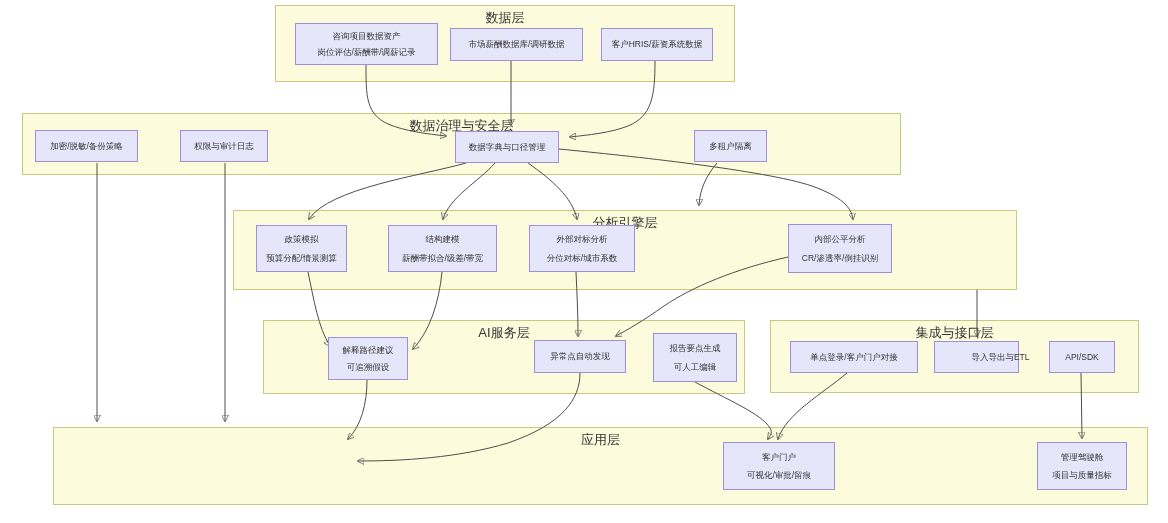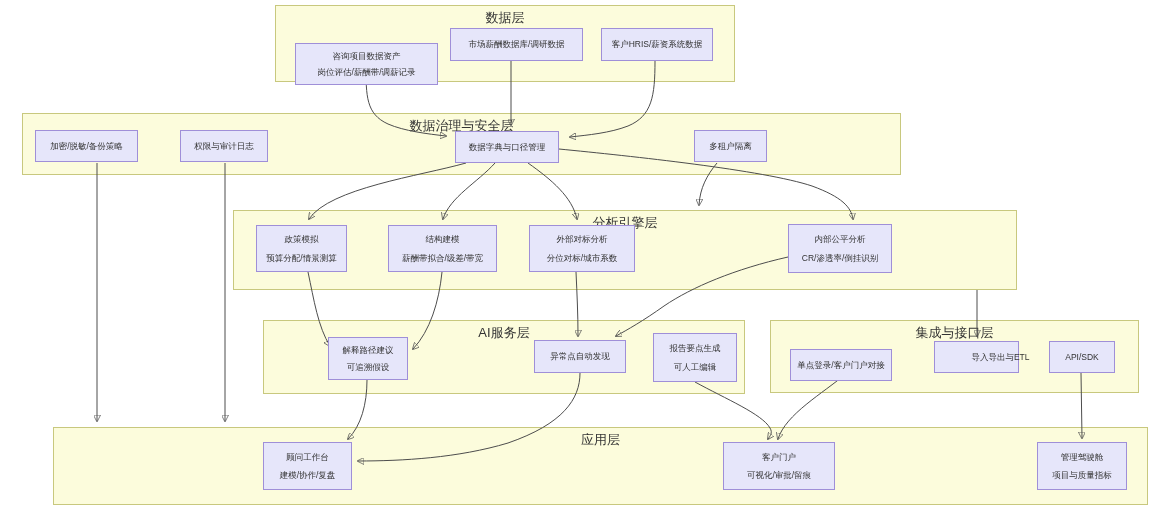"咨询项目数据资产" #d1 { margin-top: 20px -> none }
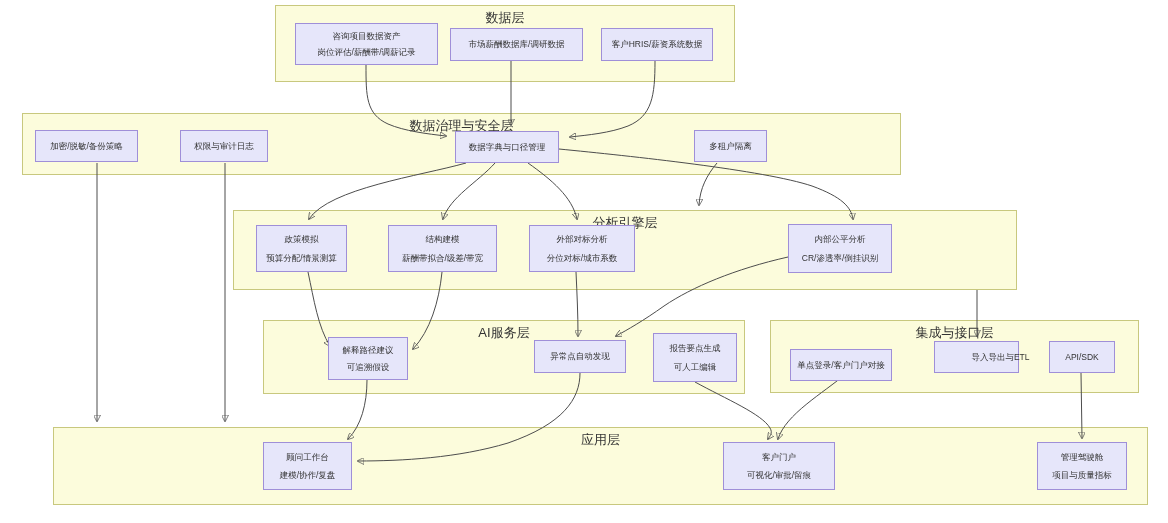"单点登录/客户门户对接" #i1 { top: 349px -> 341px; width: 102px -> 128px }
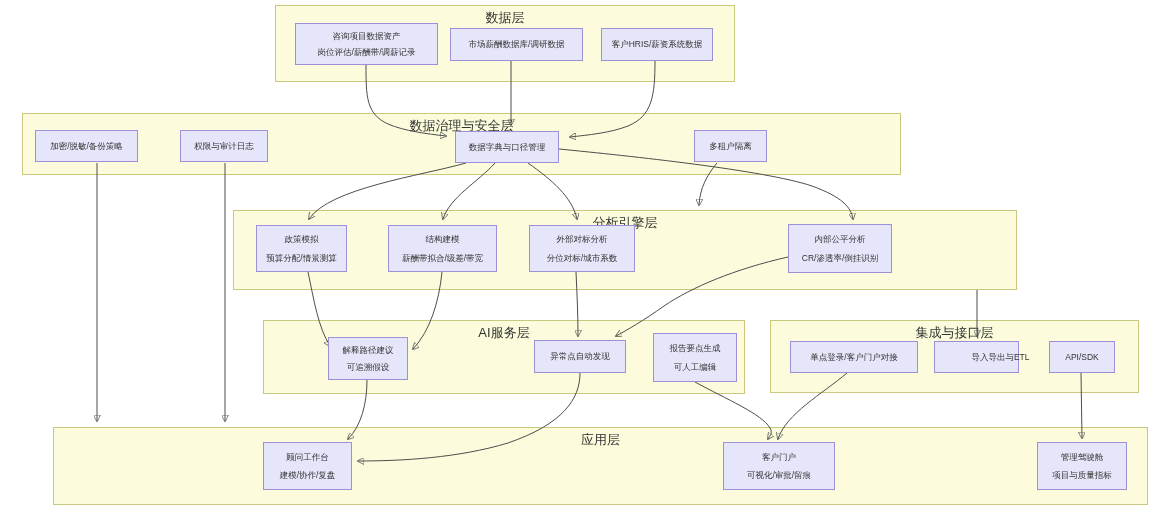"顾问工作台" div.node { html: <div> <div>顾问工作台</div> <div>建模/协作/复盘</div> </div> -> none }
